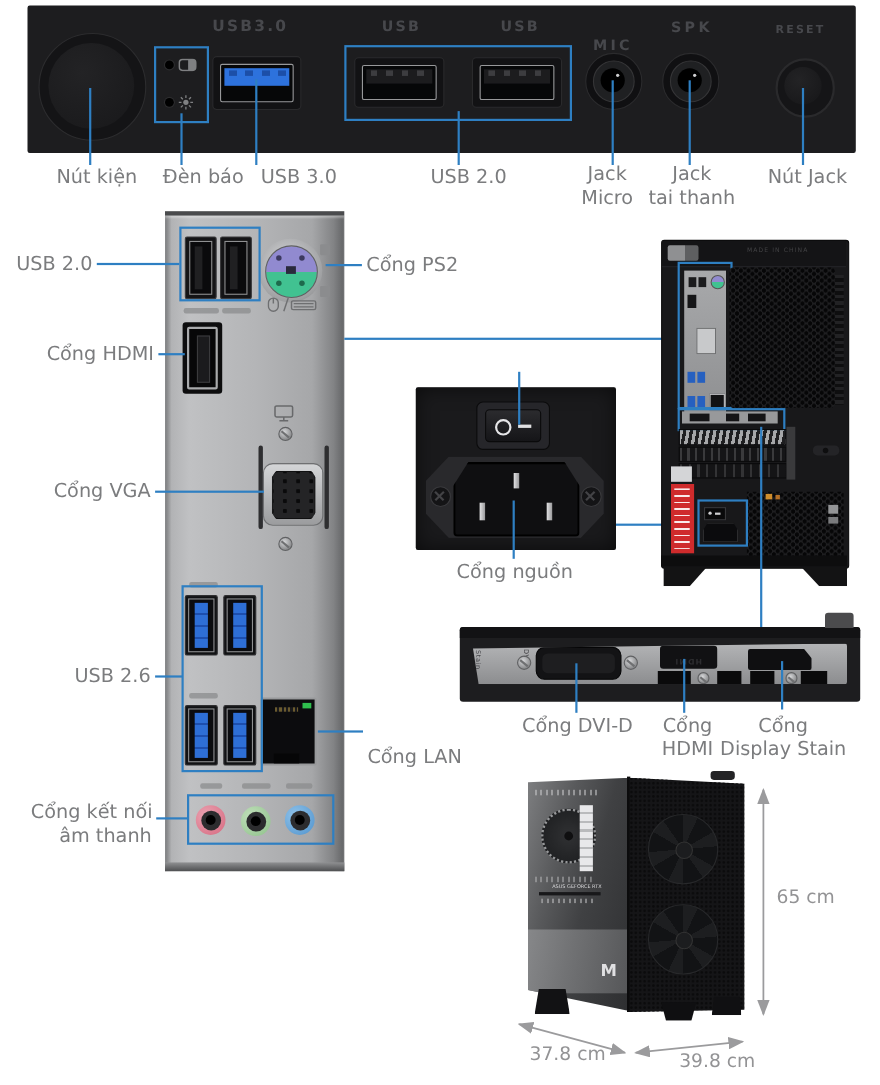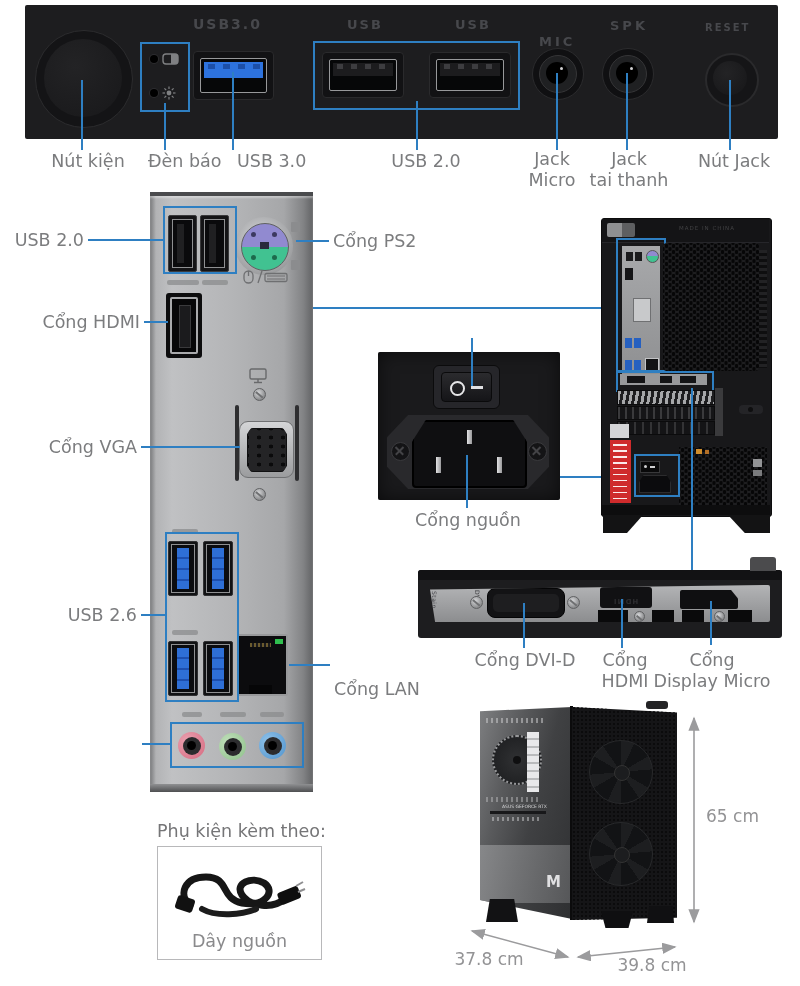"Display Micro" span { text: Micro -> Stain }
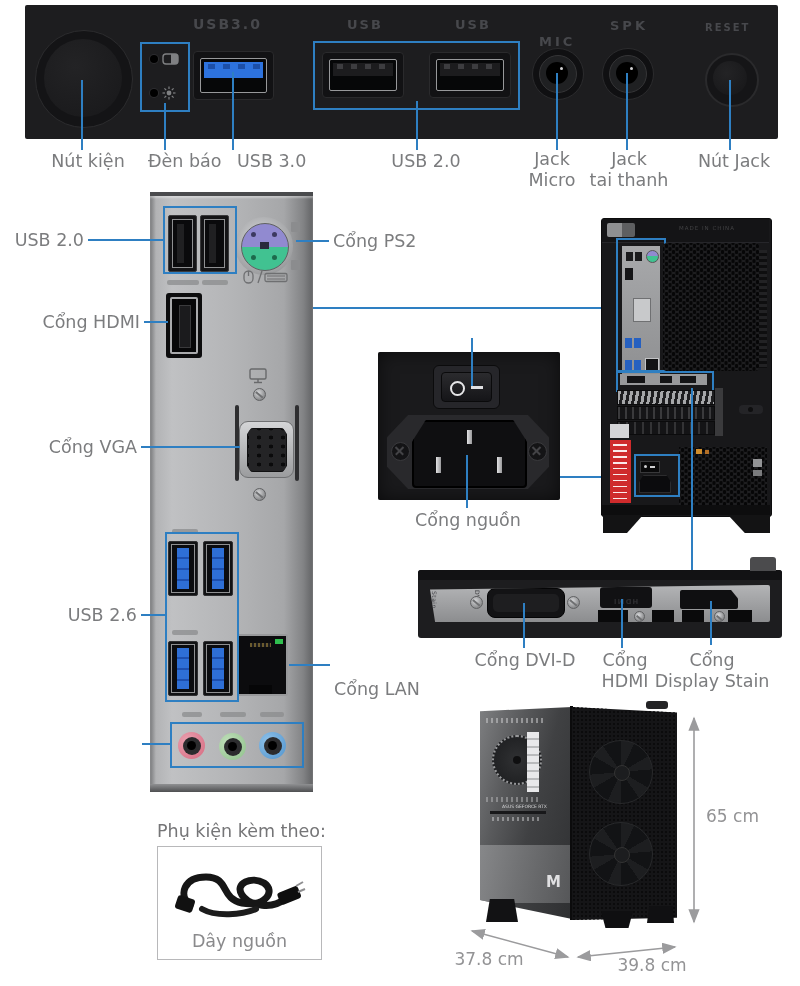"Cổng kết nối" div.lbl { html: none -> <div> <span>Cổng kết nối</span> <span>âm thanh</span> </div> }
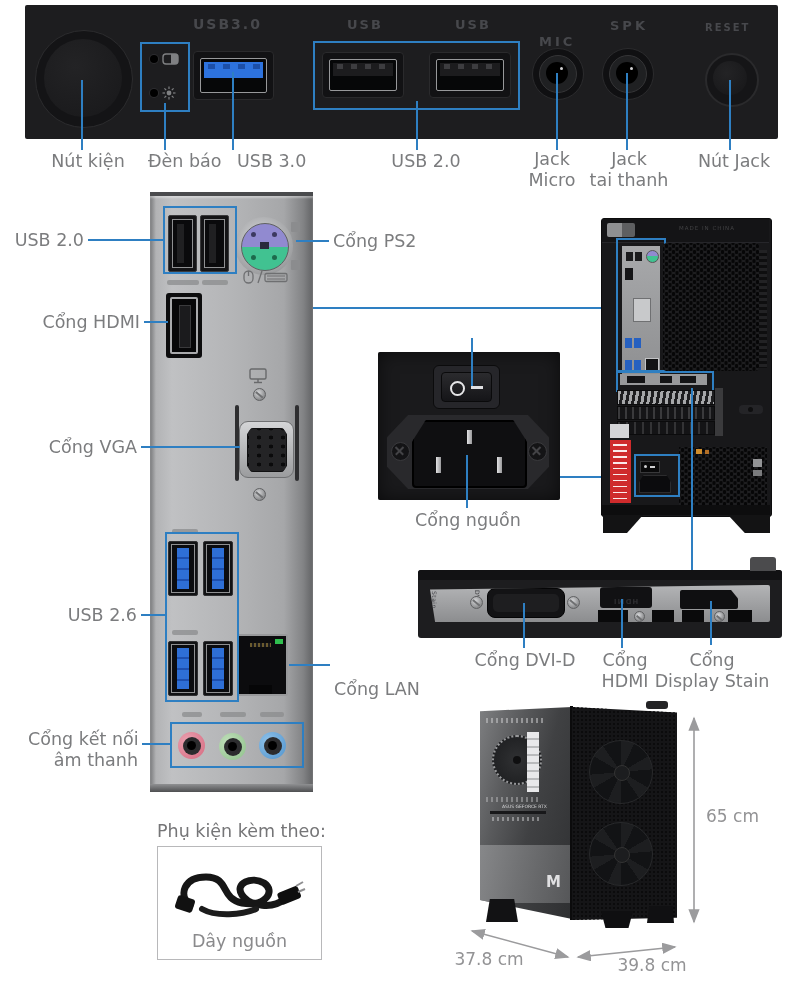"Phụ kiện kèm theo:" div.lbl { html: <div>Phụ kiện kèm theo:</div> -> none }
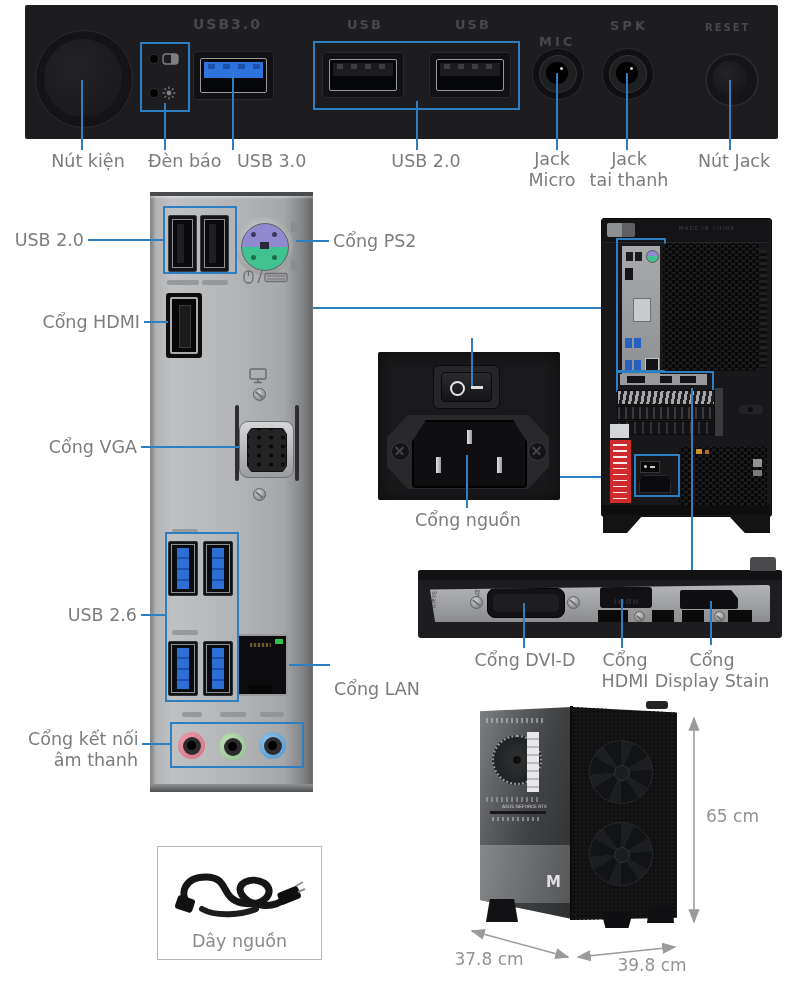"Dây nguồn" div.abs { html: <div> <svg> <path></path> <path></path> <rect></rect> <rect></rect> <line></line> <line></line> </svg> <div>Dây nguồn</div> </div> -> none }
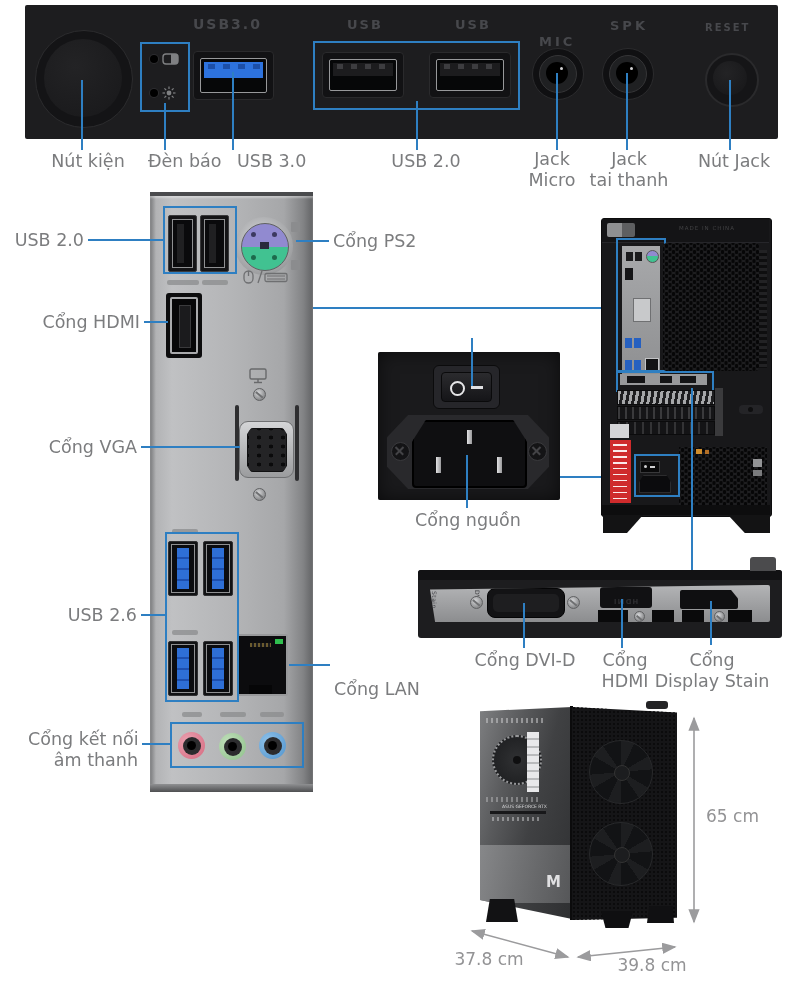"37.8 cm" div.dim { left: 444px -> 471px }
